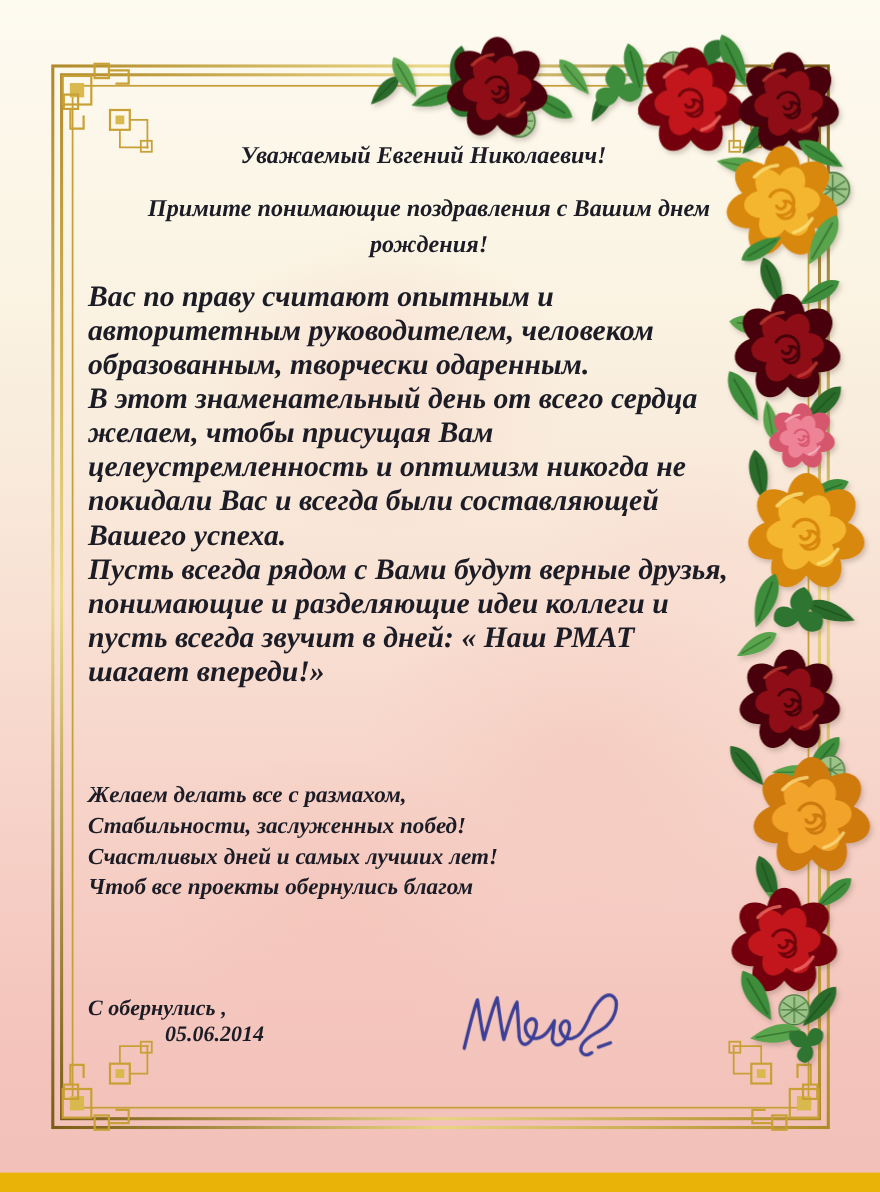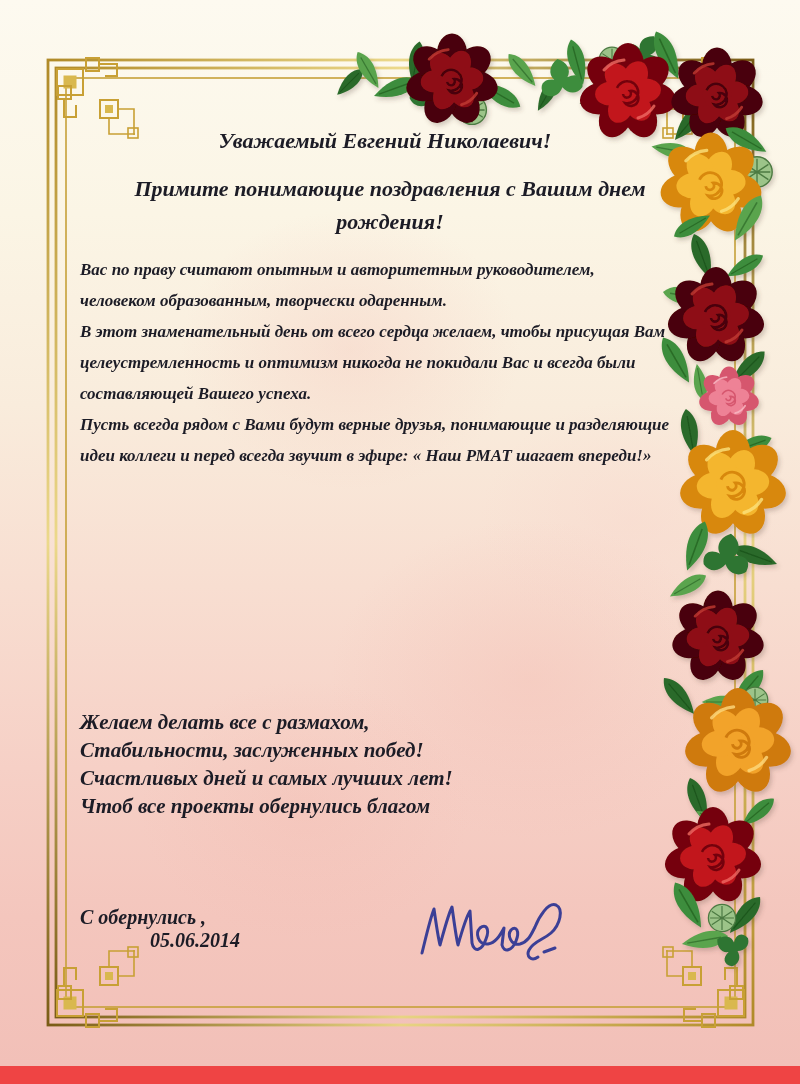"Уважаемый Евгений Николаевич!" .page { background: #ef4444 -> #eab308 }
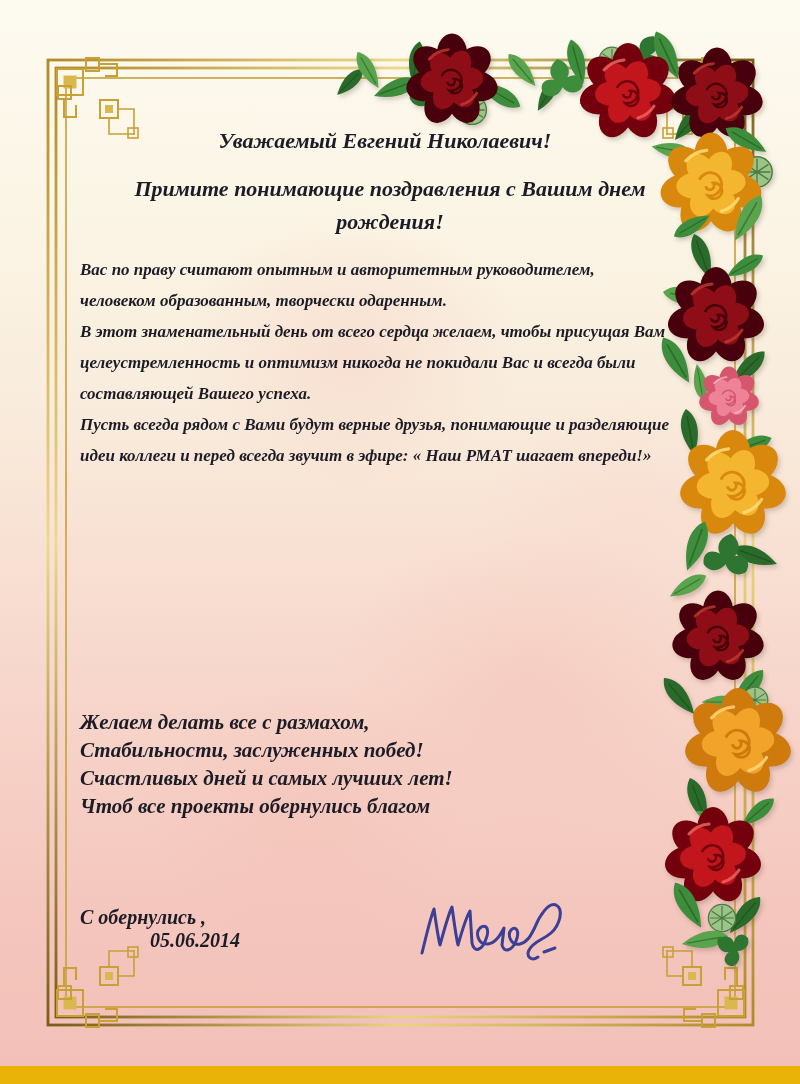"Вас по праву считают опытным" .bodytext { font-size: 17px -> 27px }
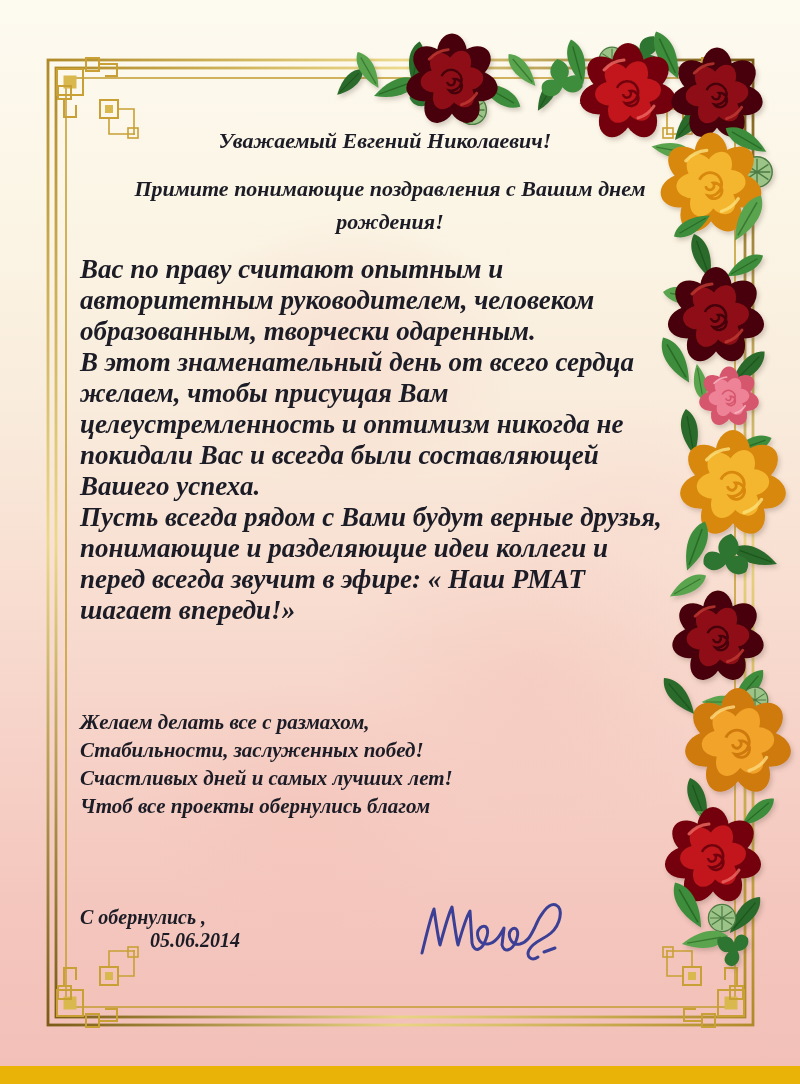"Пусть всегда рядом с Вами" p { text: перед всегда звучит в эфире -> пусть всегда звучит в дней }
